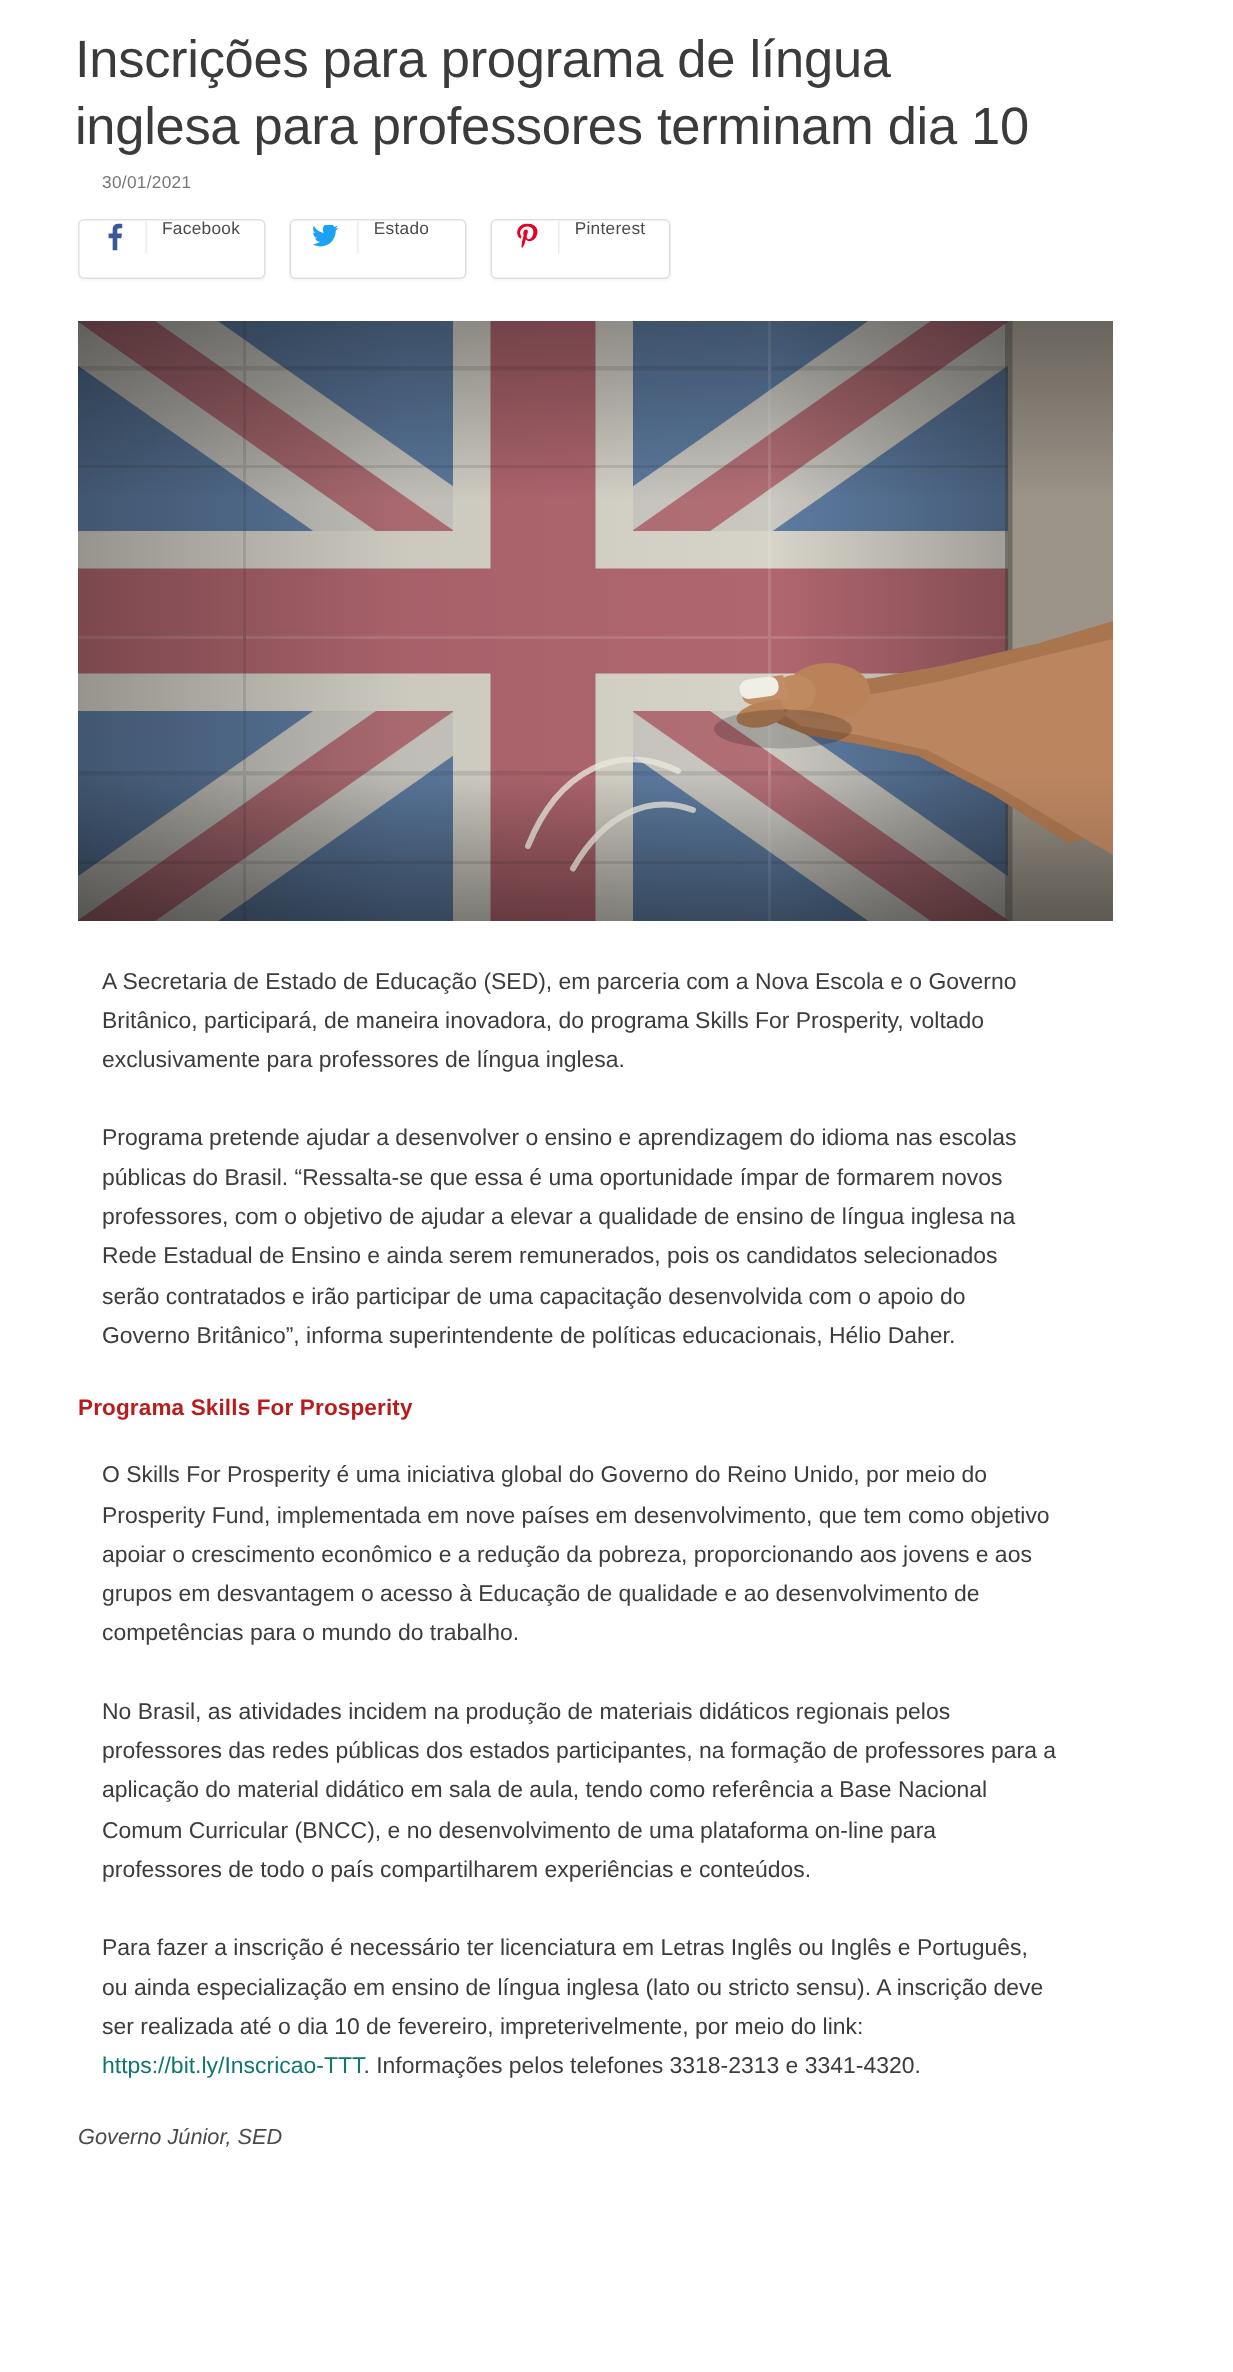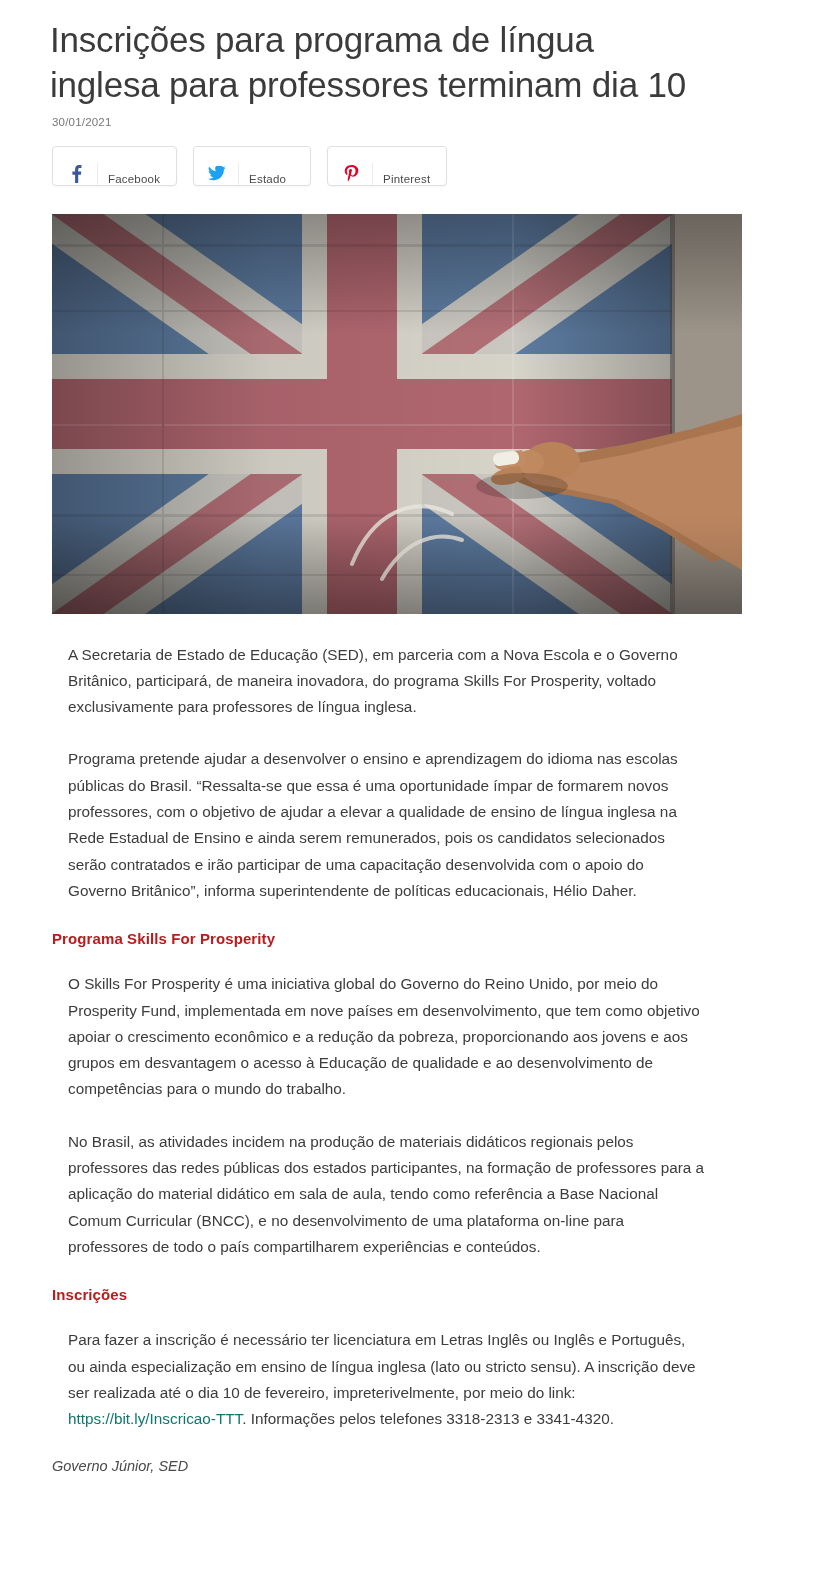"30/01/2021" .article-date { margin: 8px 0 18px 2px -> 8px 0 18px 18px }
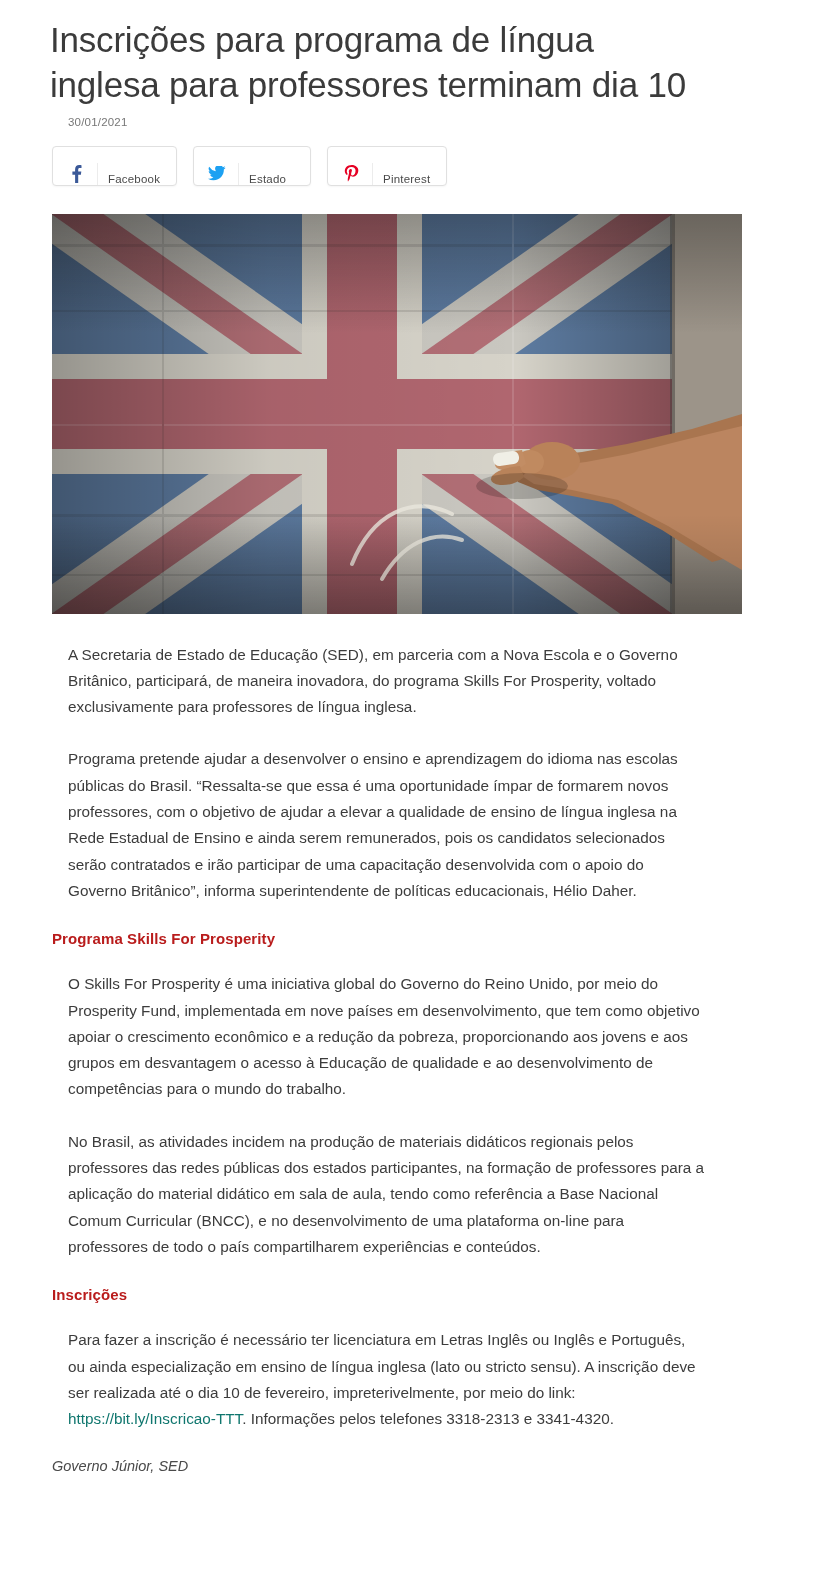"Facebook" .share-btn { align-items: flex-end -> flex-start }
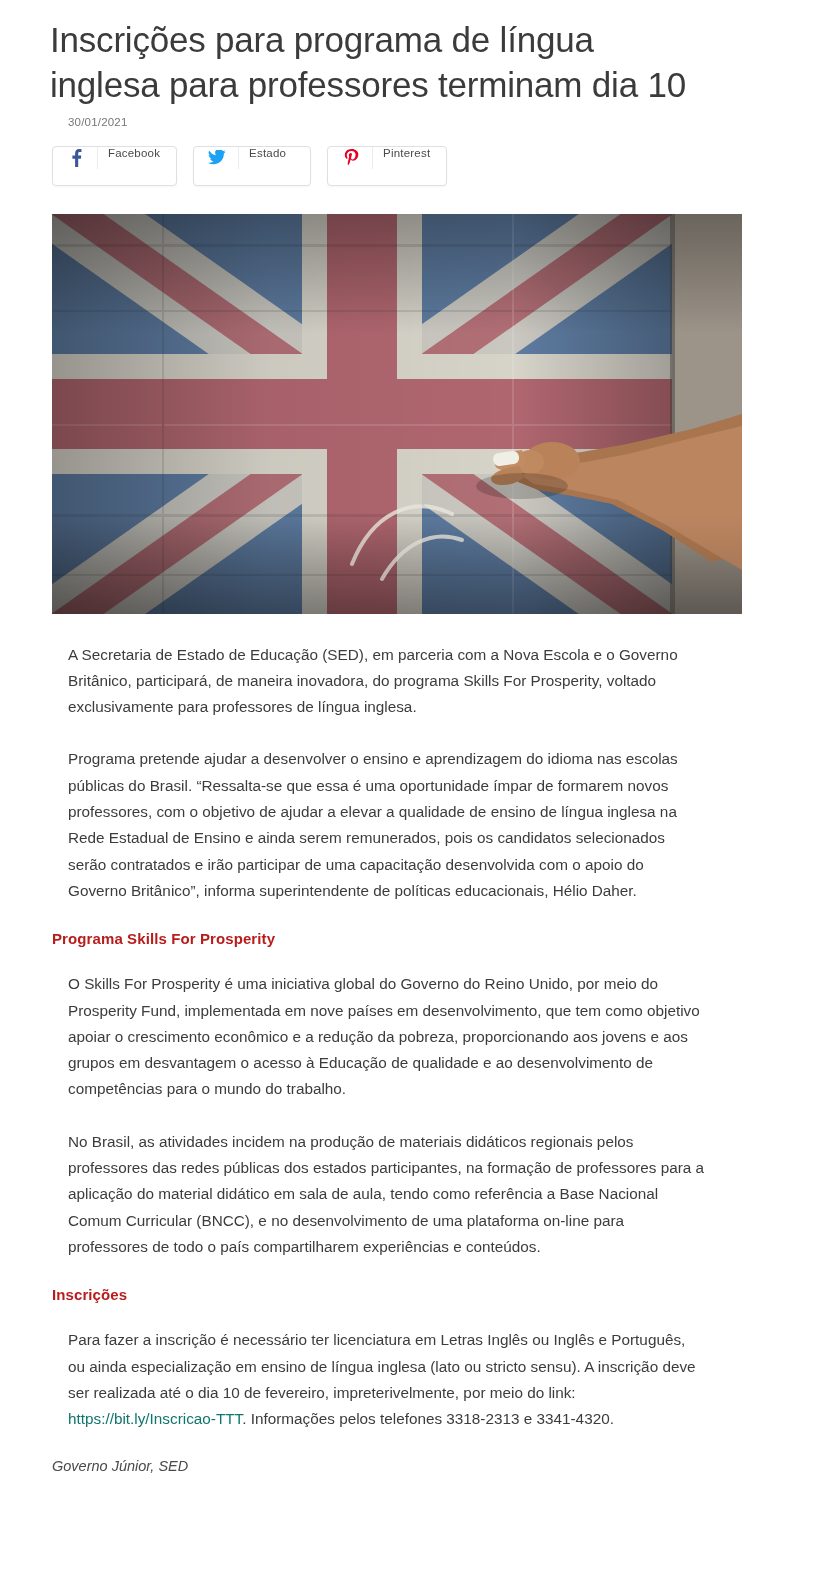"Inscrições" h3.sub-head { html: <h3>Inscrições</h3> -> none }
